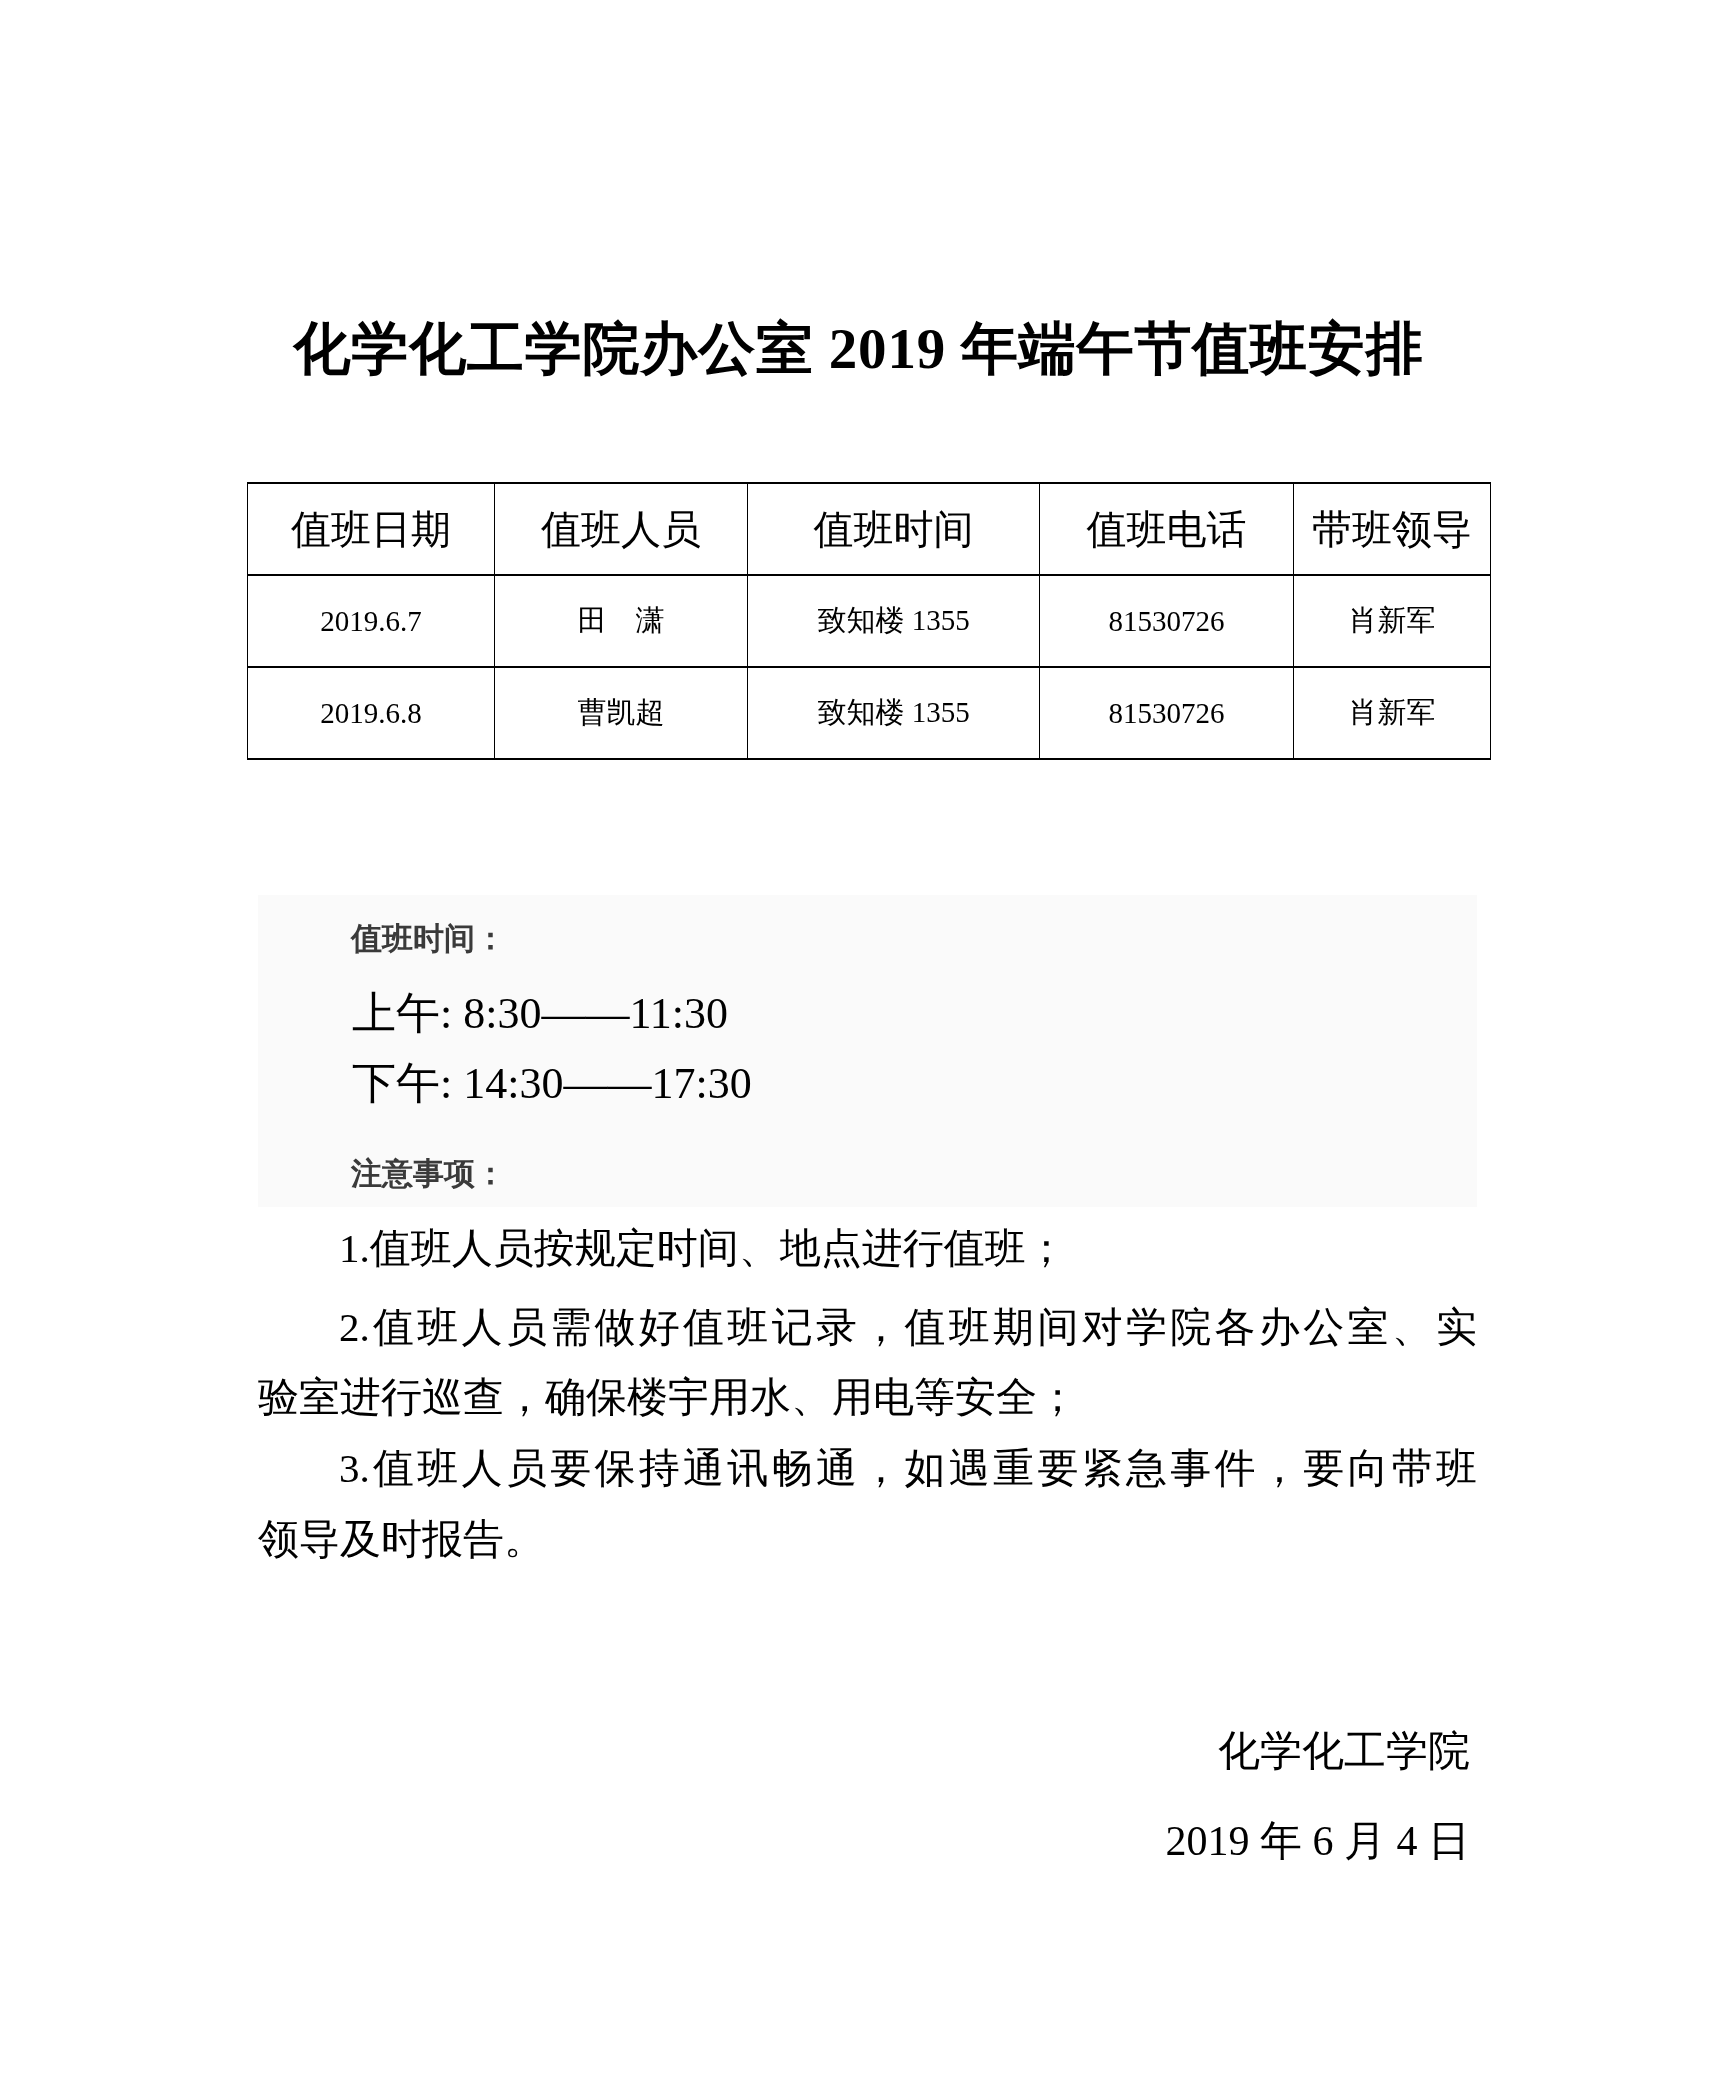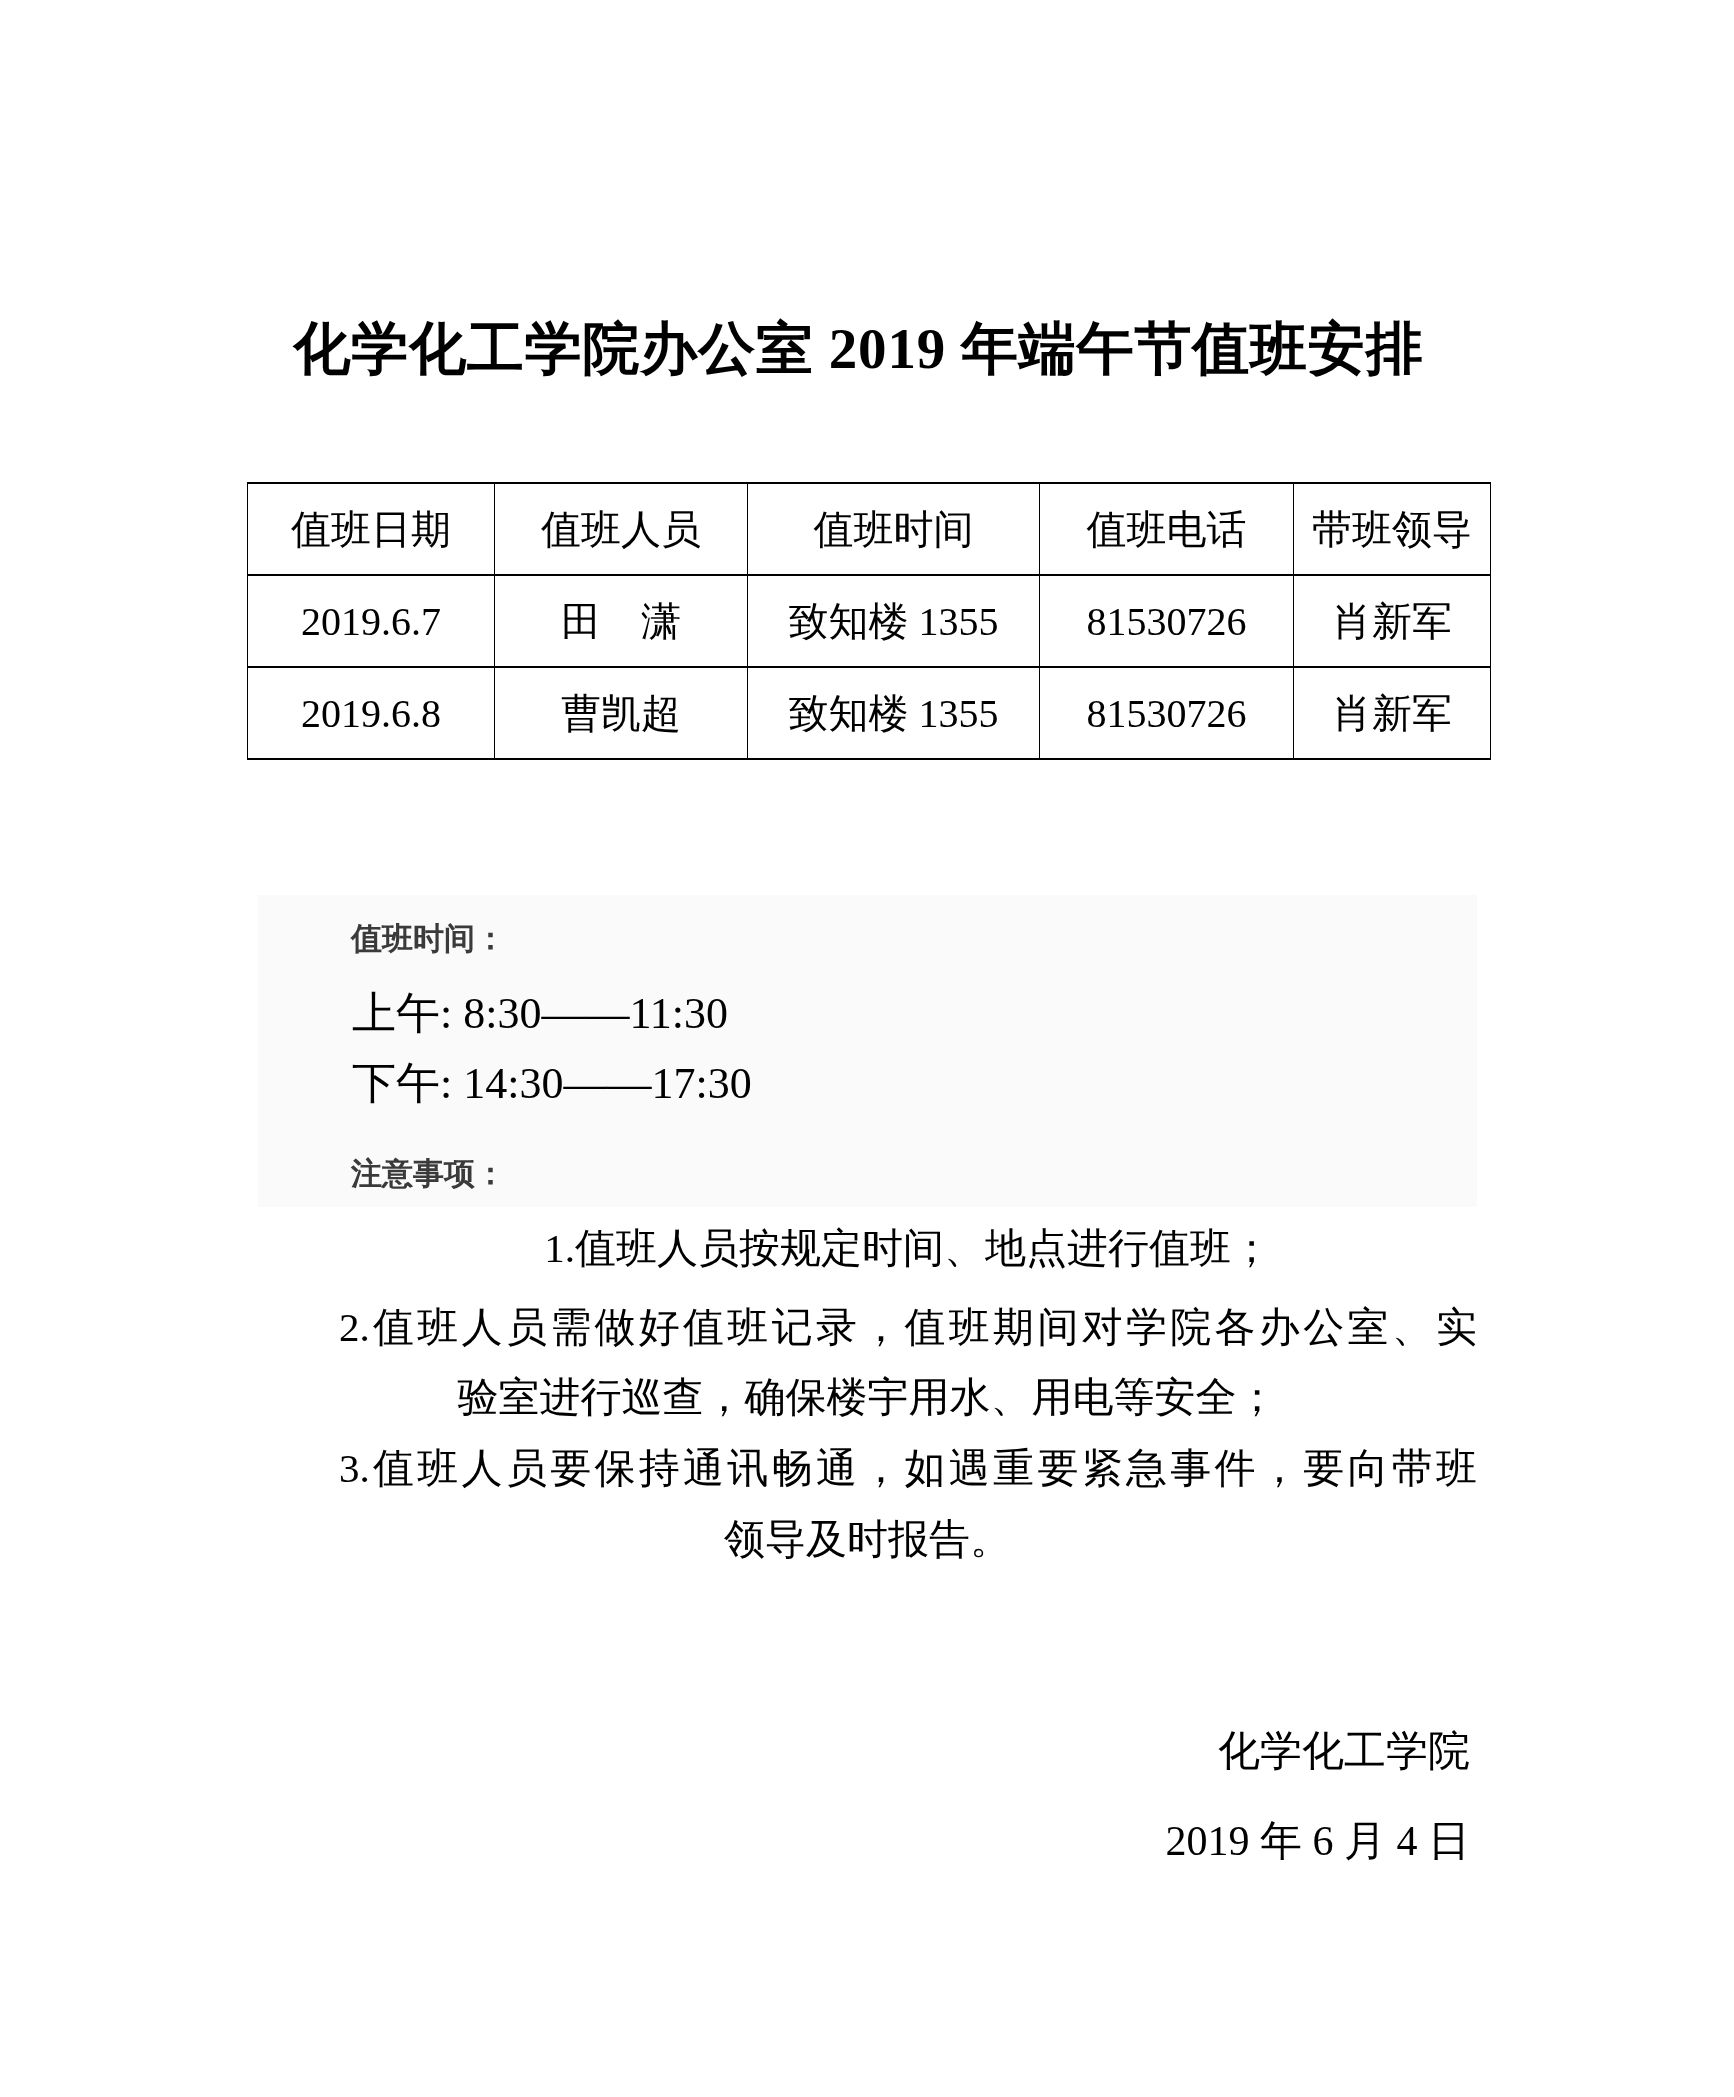"2019.6.7" table.duty-table td { font-size: 40px -> 29px }
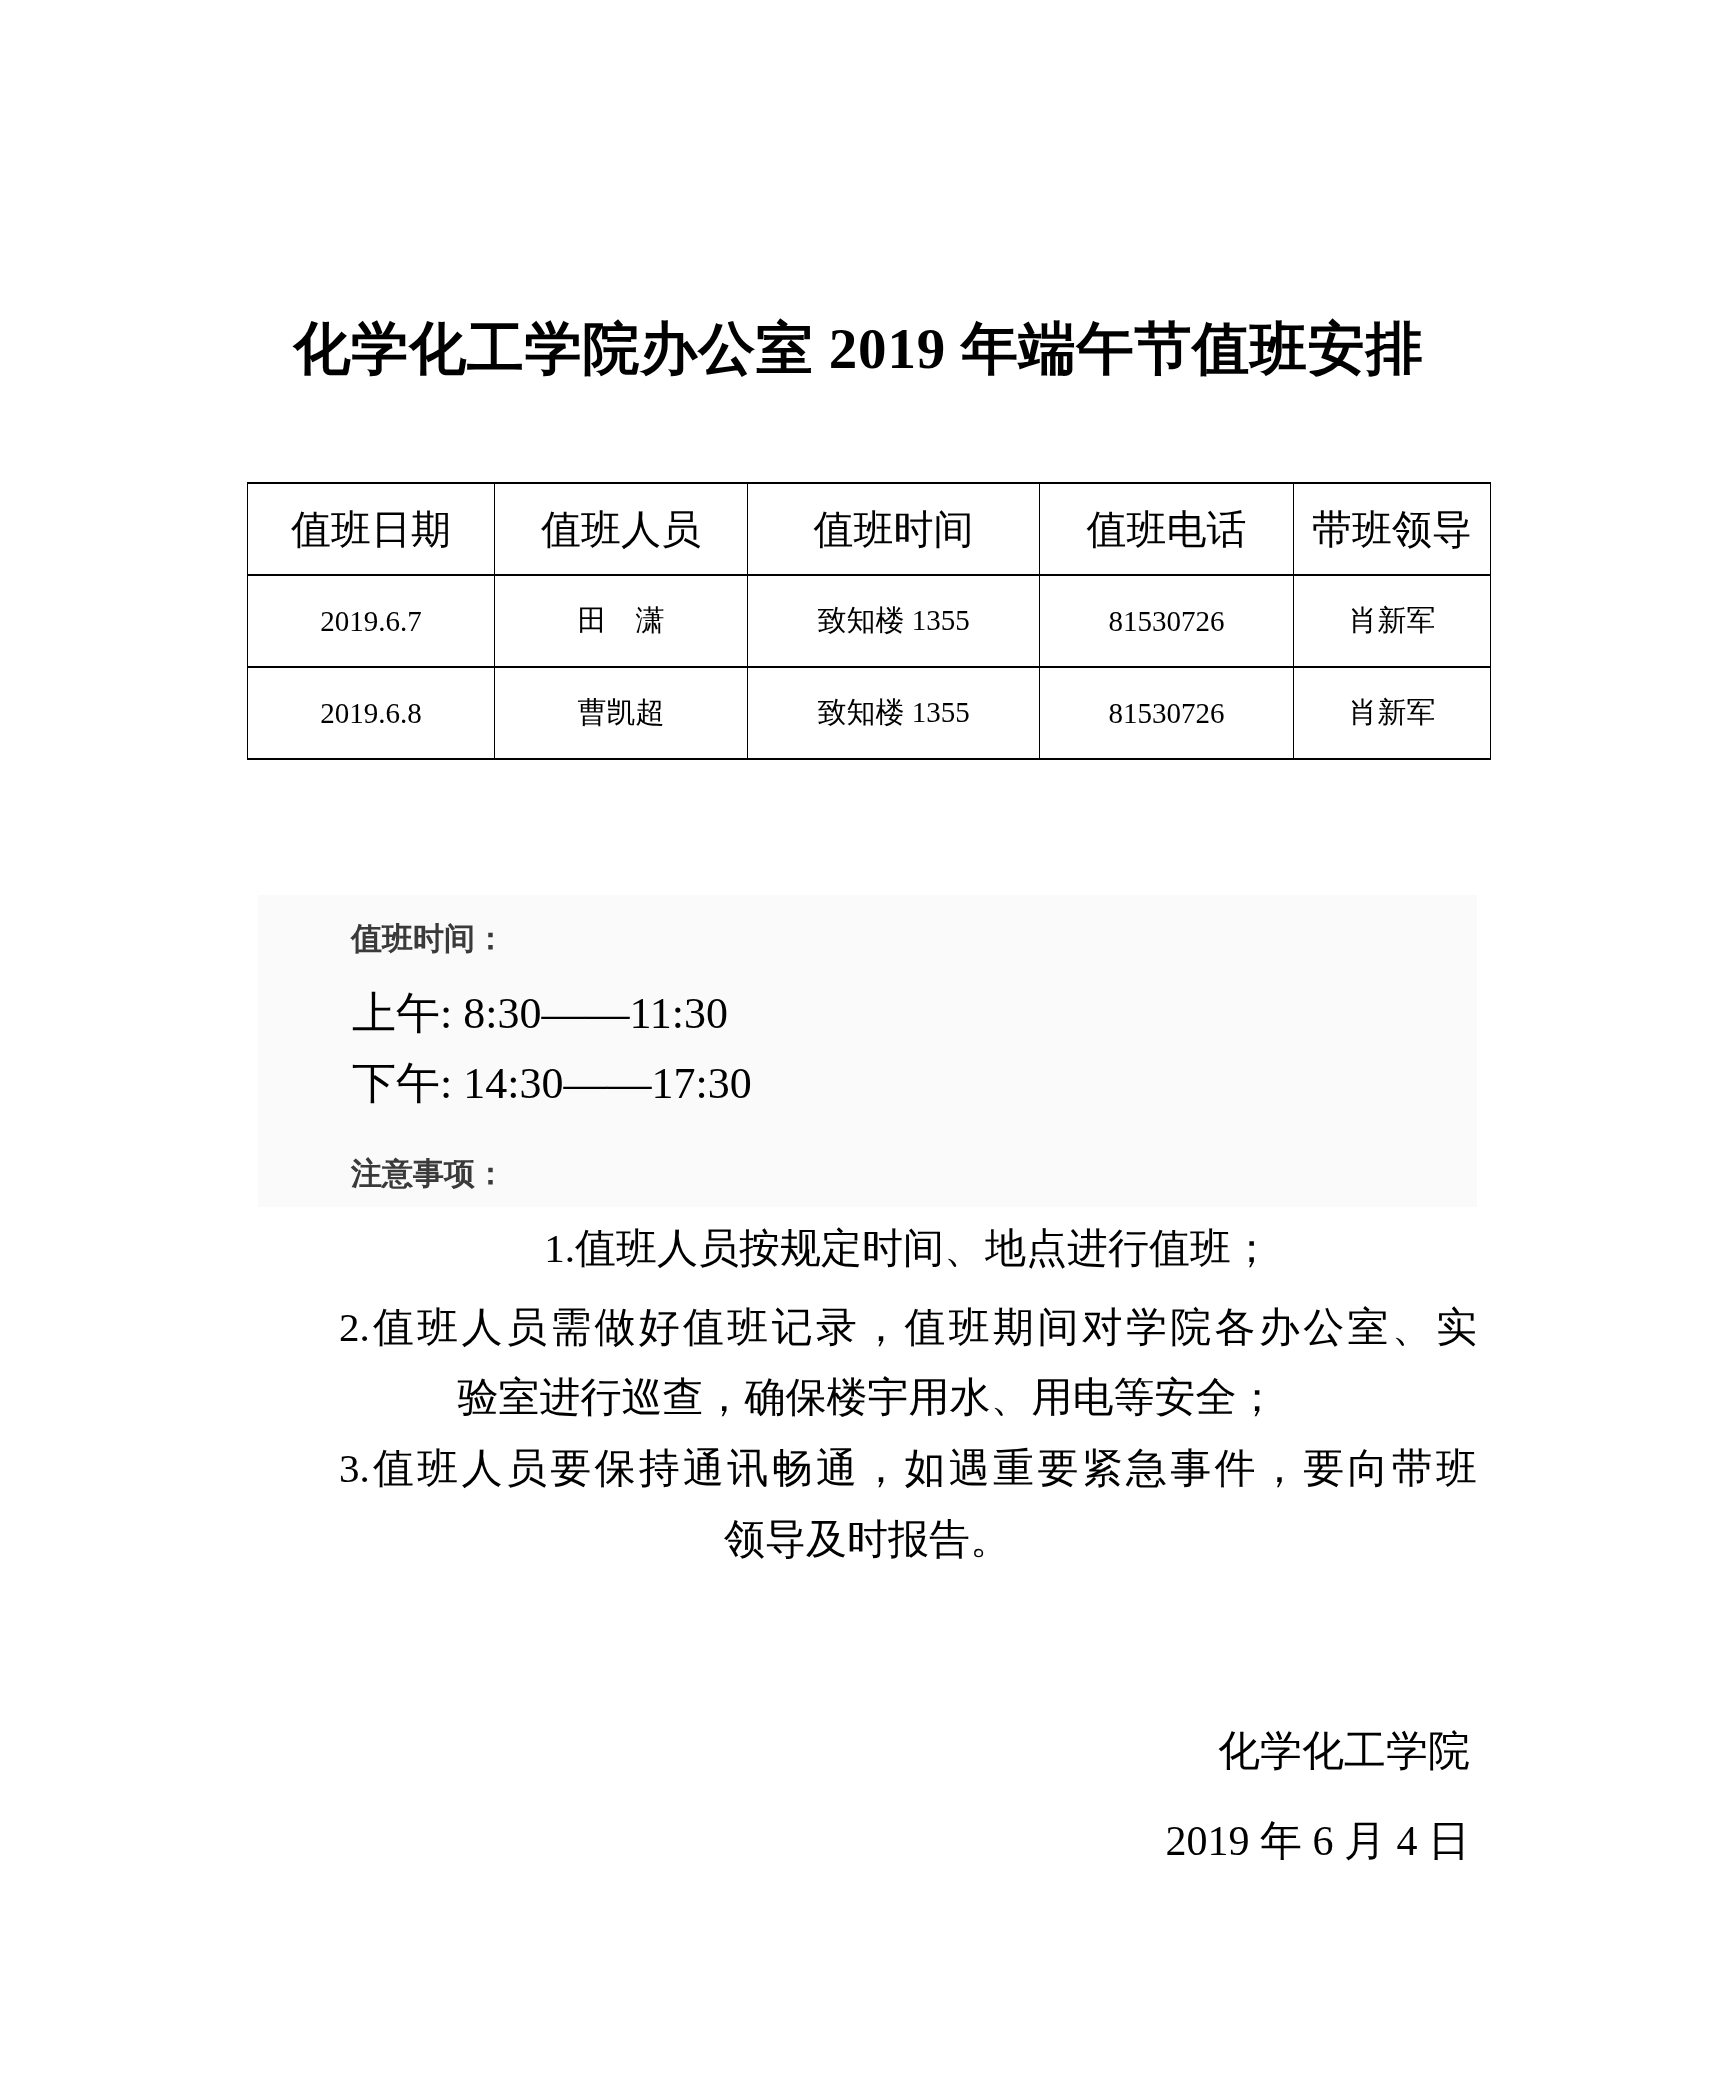"1.值班人员按规定时间、地点进行值班；" .note-line { text-align: center -> none }
